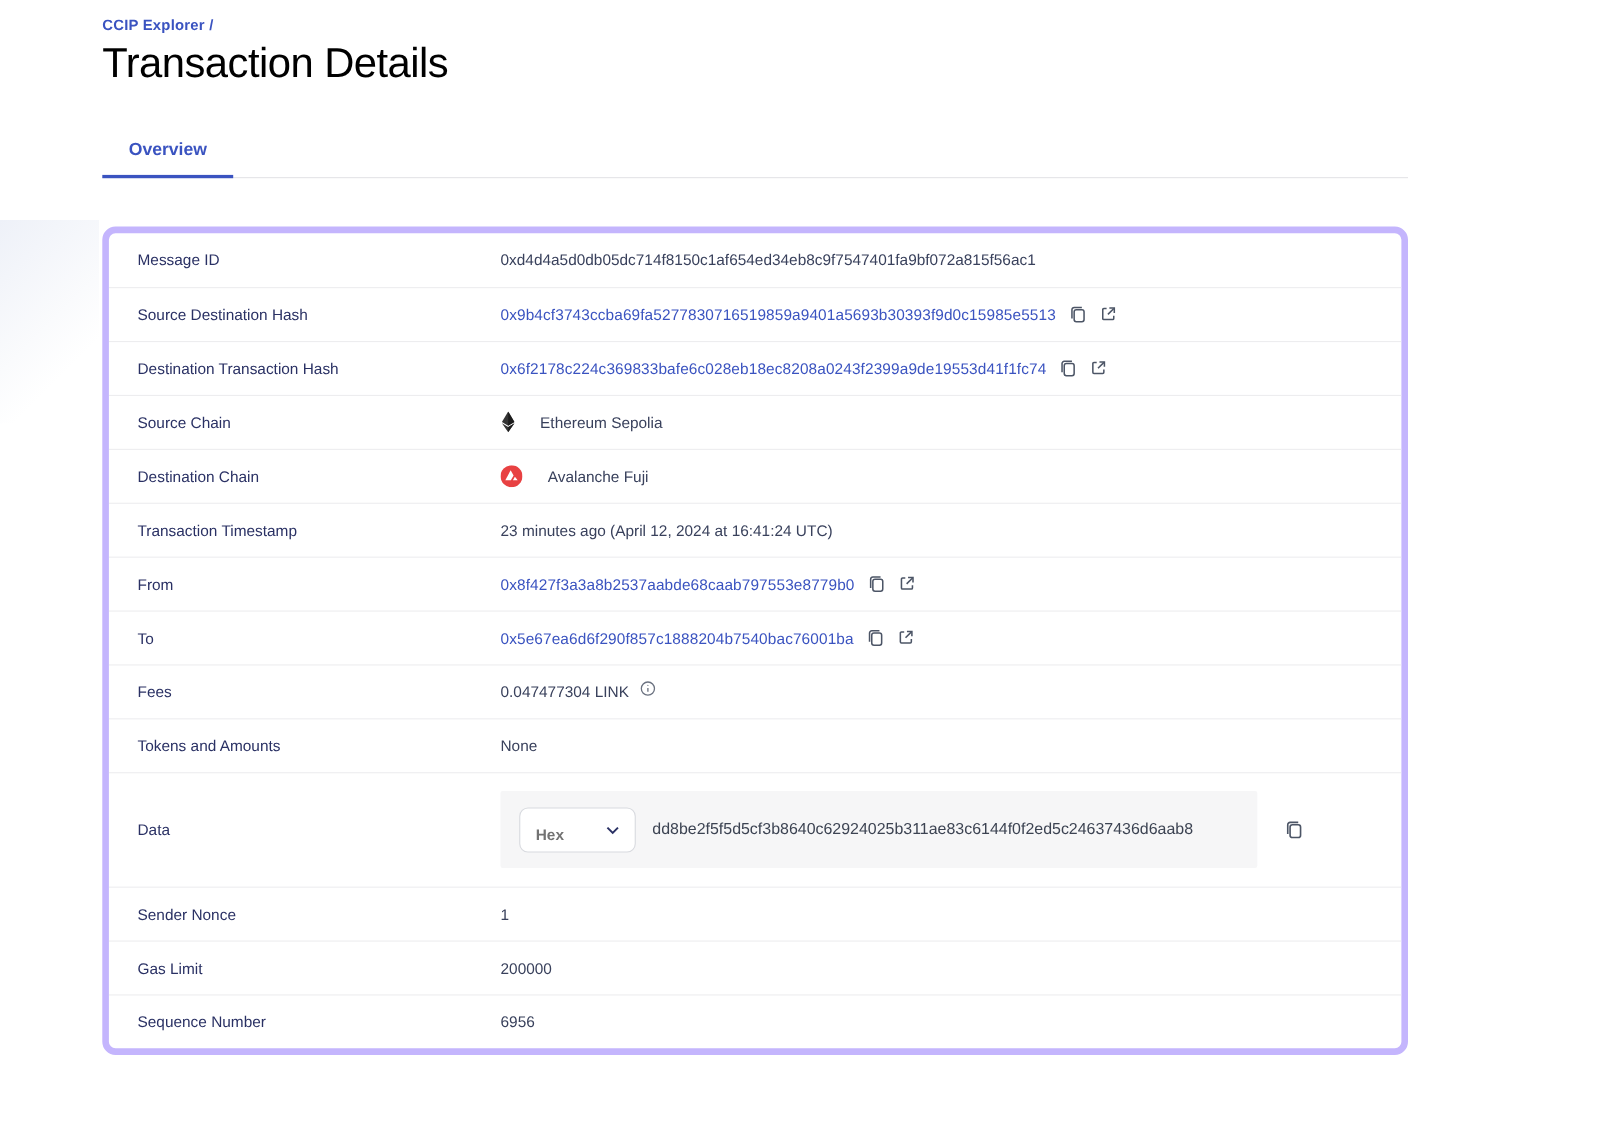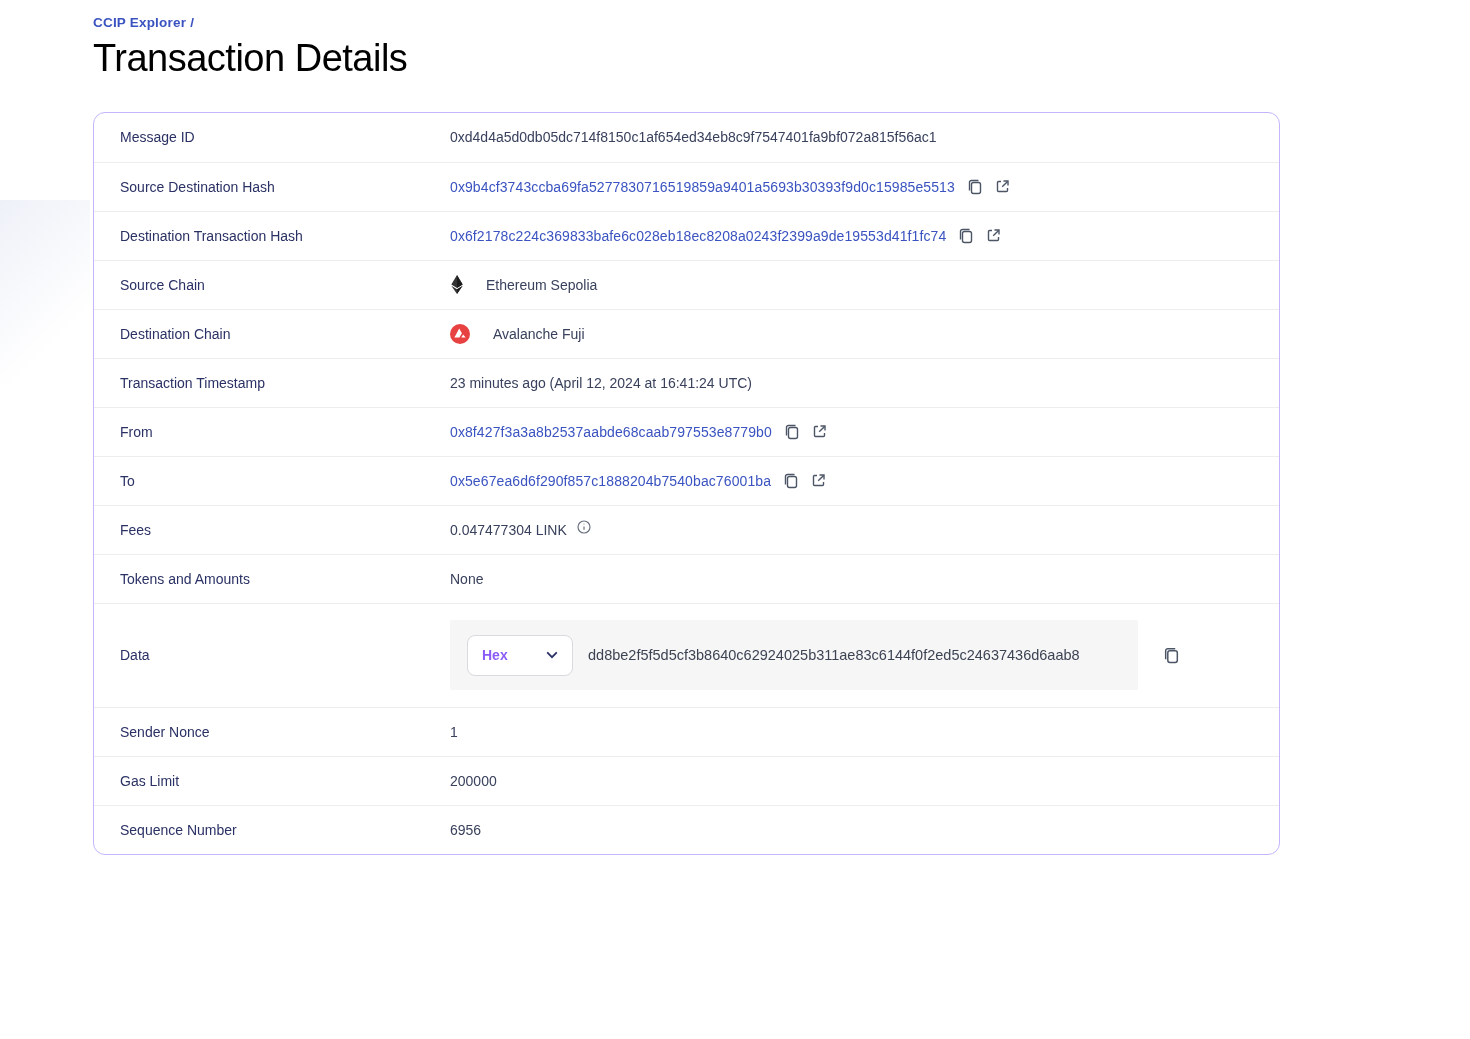"Overview" div.tabs { html: none -> <div> <div>Overview</div> </div> }
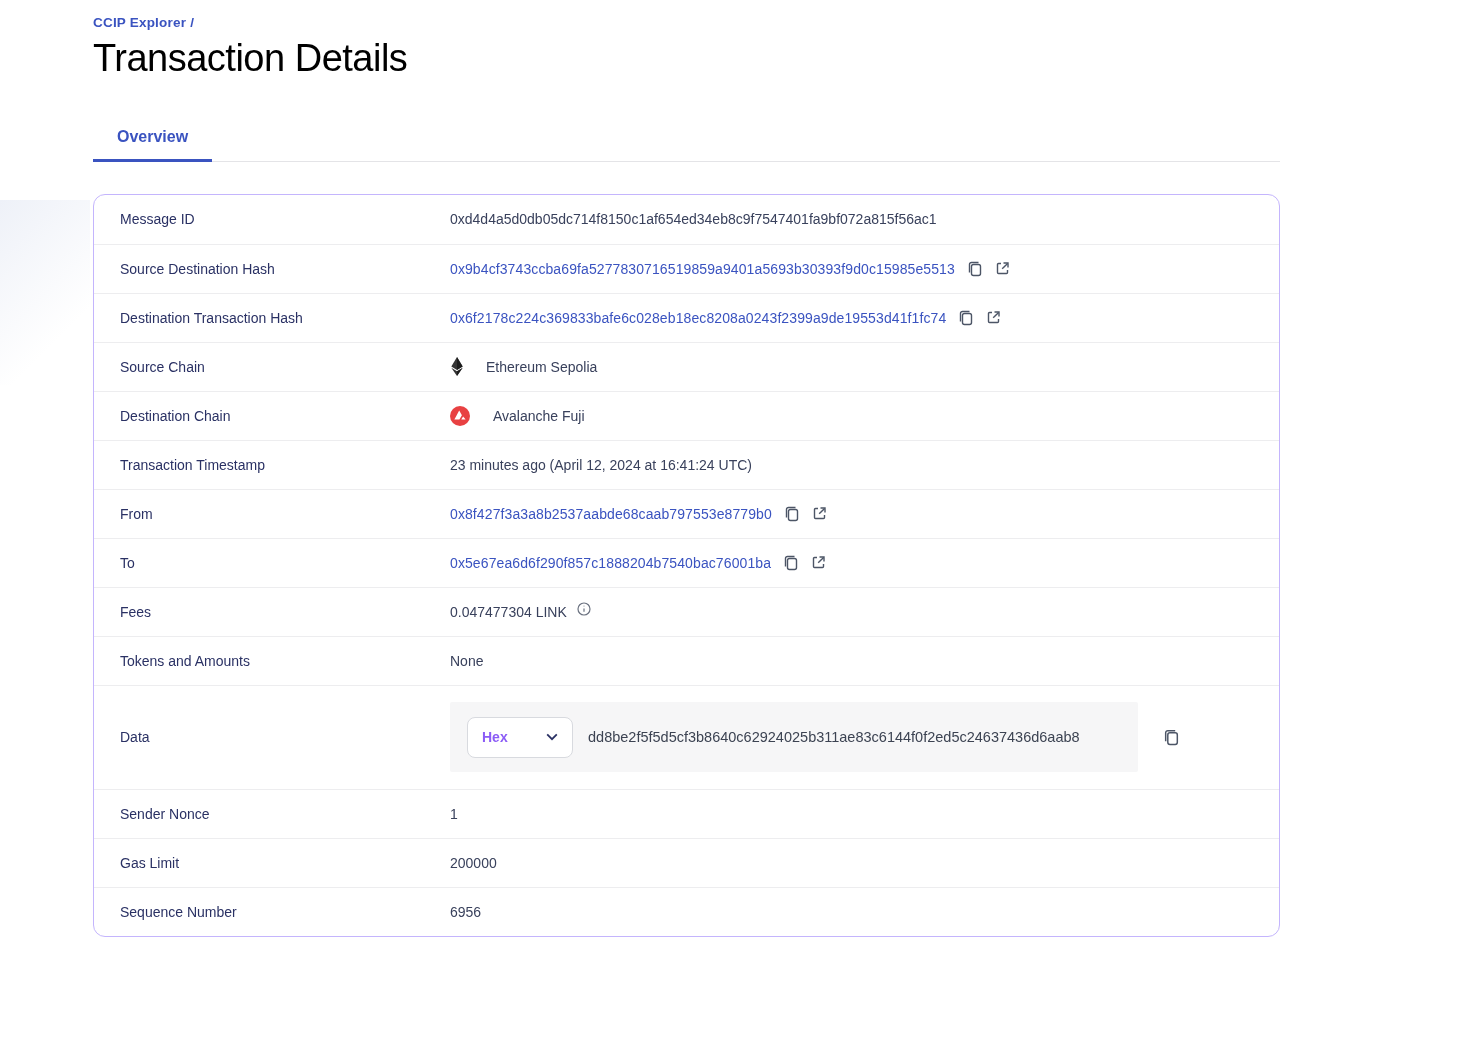"Message ID" .card { border: 1px solid #c4b5fd -> 6px solid #c4b5fd; margin-top: 32px -> 44px }
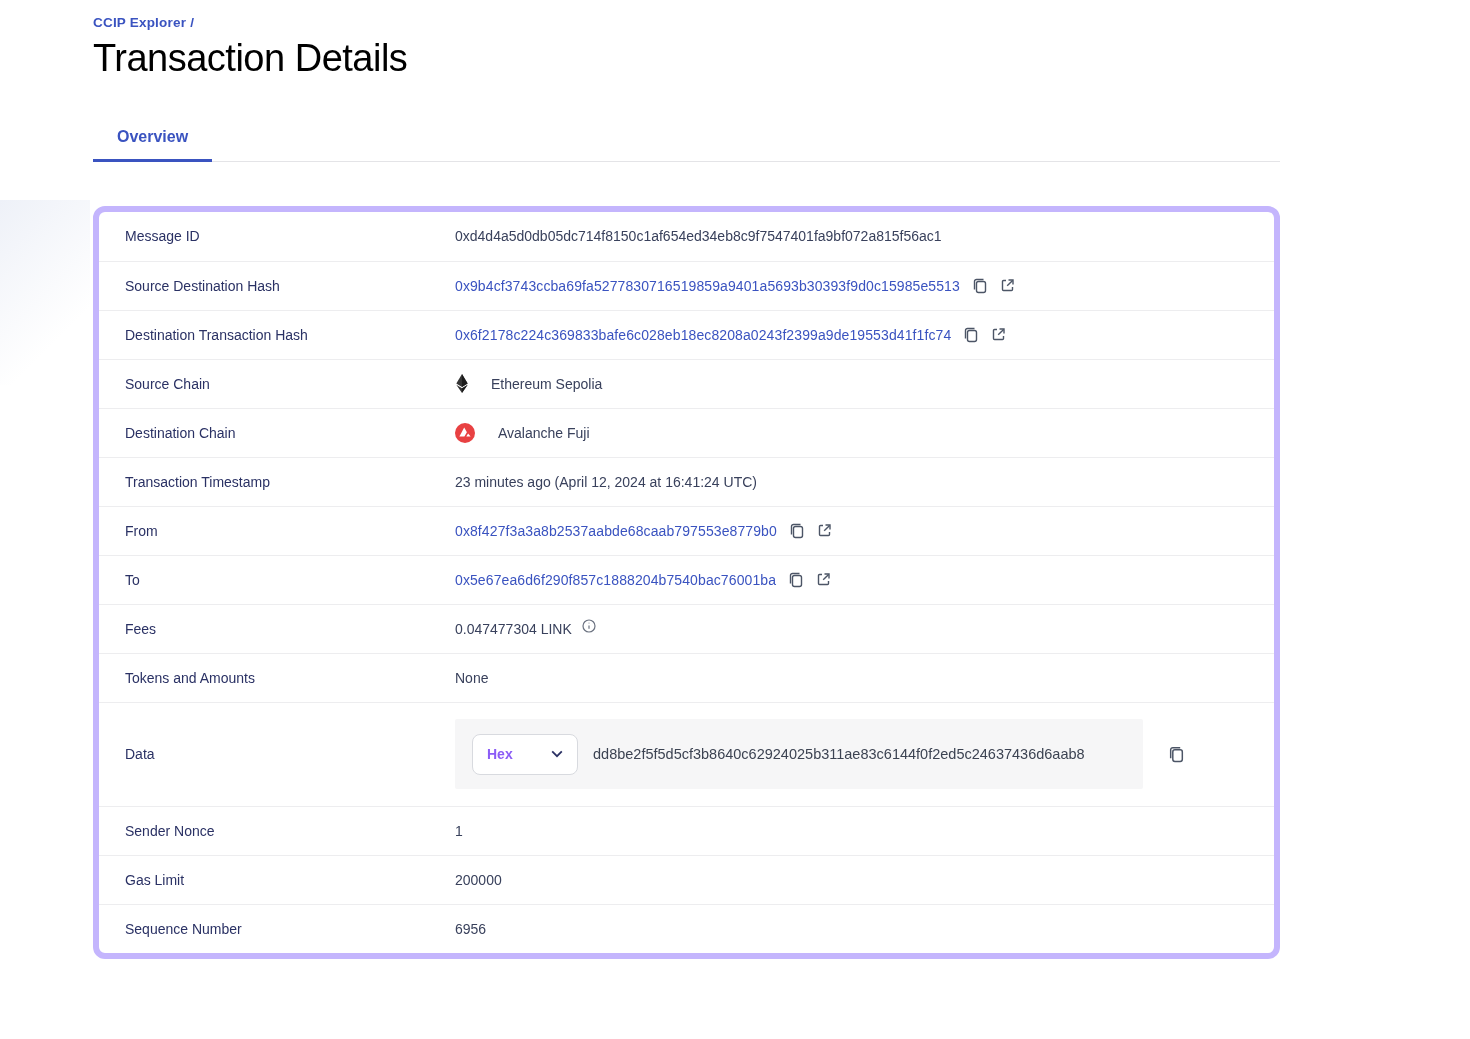"Hex" .hex-select { align-items: center -> flex-start; color: #8b5cf6 -> #737373 }
